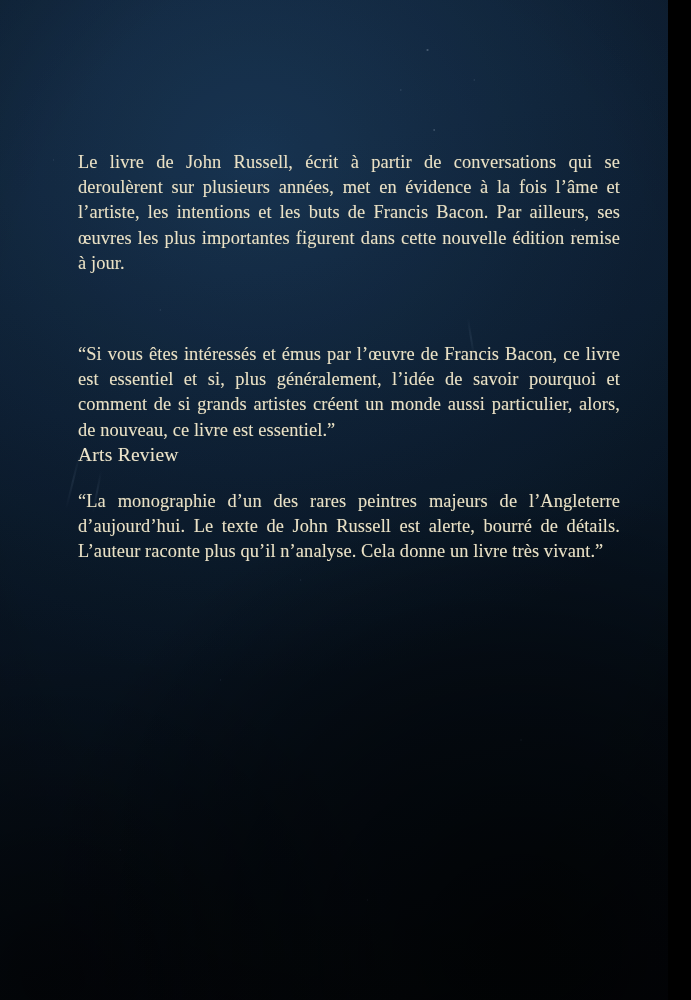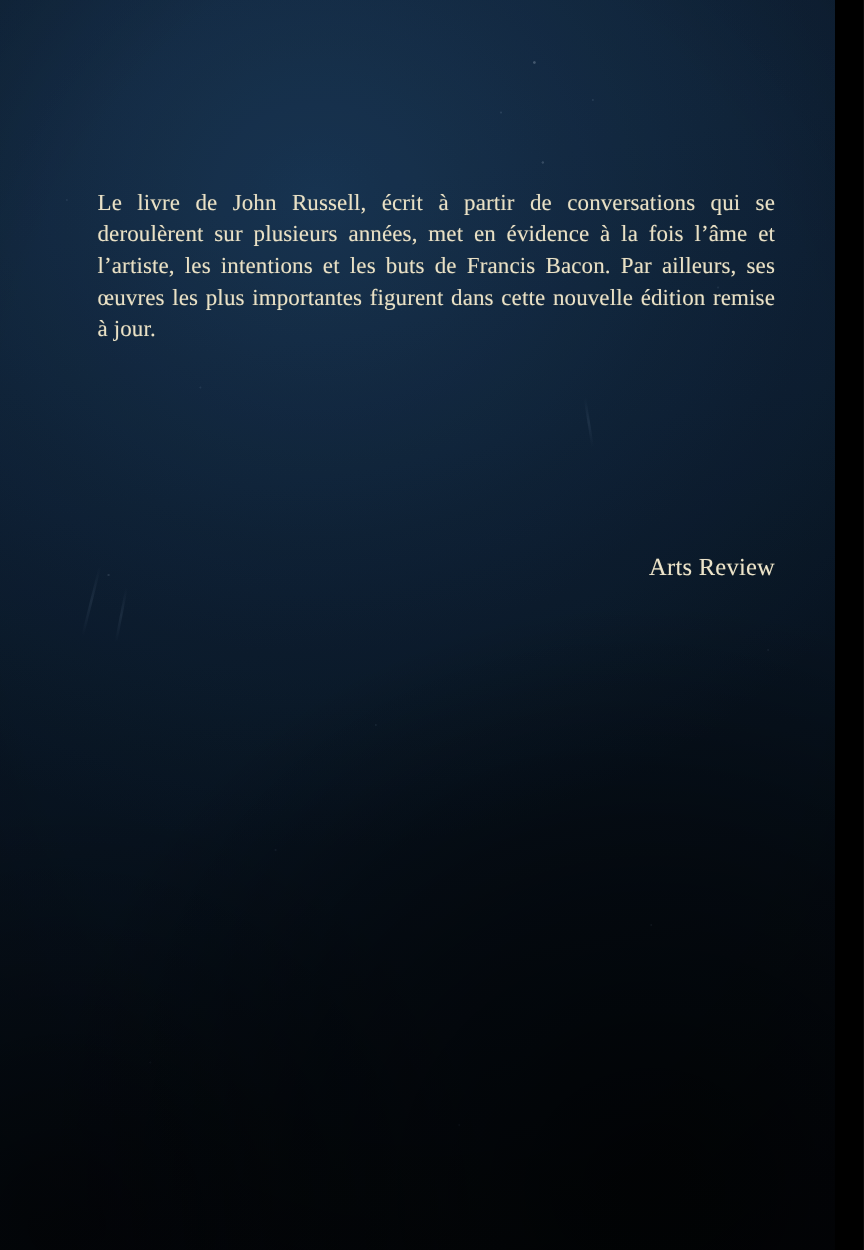"“Si vous êtes intéressés et" div.para { html: none -> <div>“Si vous êtes intéressés et émus par l’œuvre de Francis Bacon, ce livre est essentiel et si, plus généralement, l’idée de savoir pourquoi et comment de si grands artistes créent un monde aussi particulier, alors, de nouveau, ce livre est essentiel.”</div> }
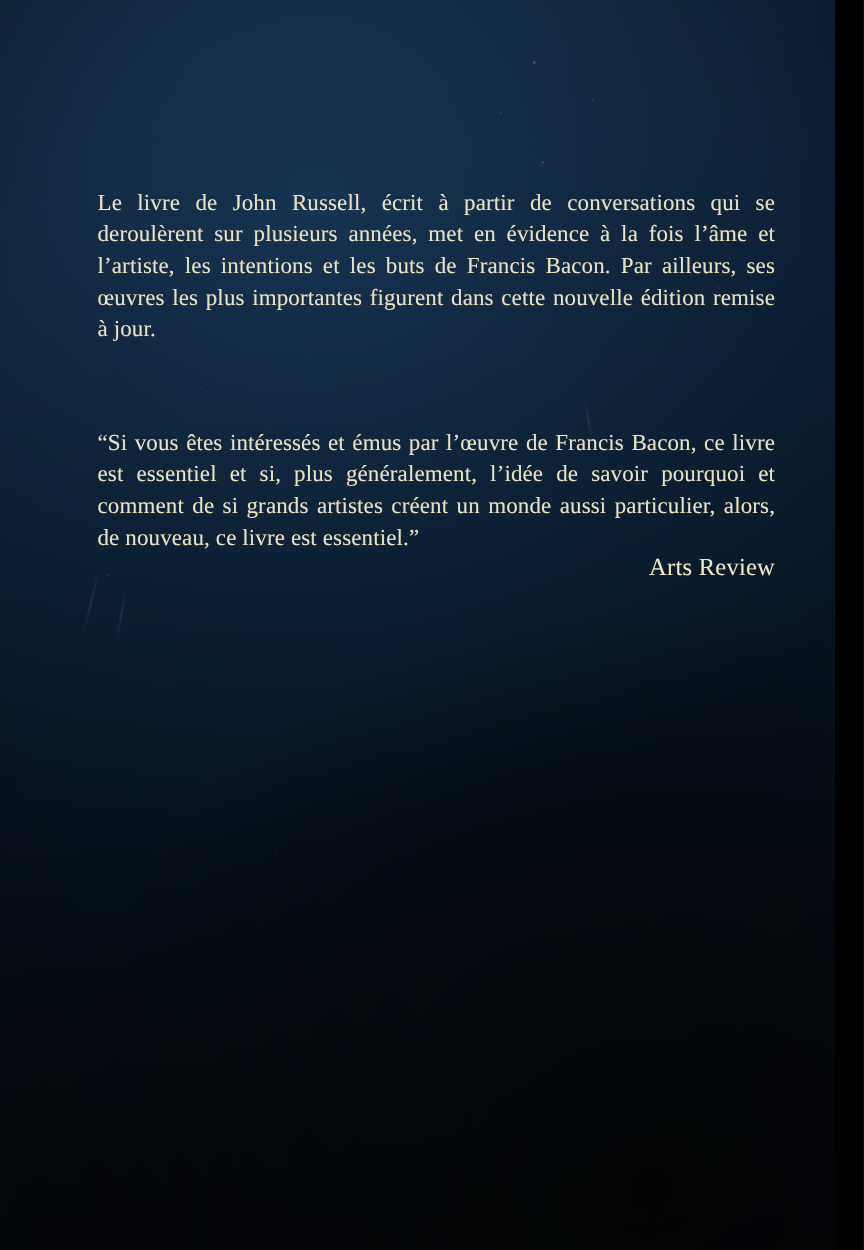"Arts Review" .attrib { text-align: right -> none }
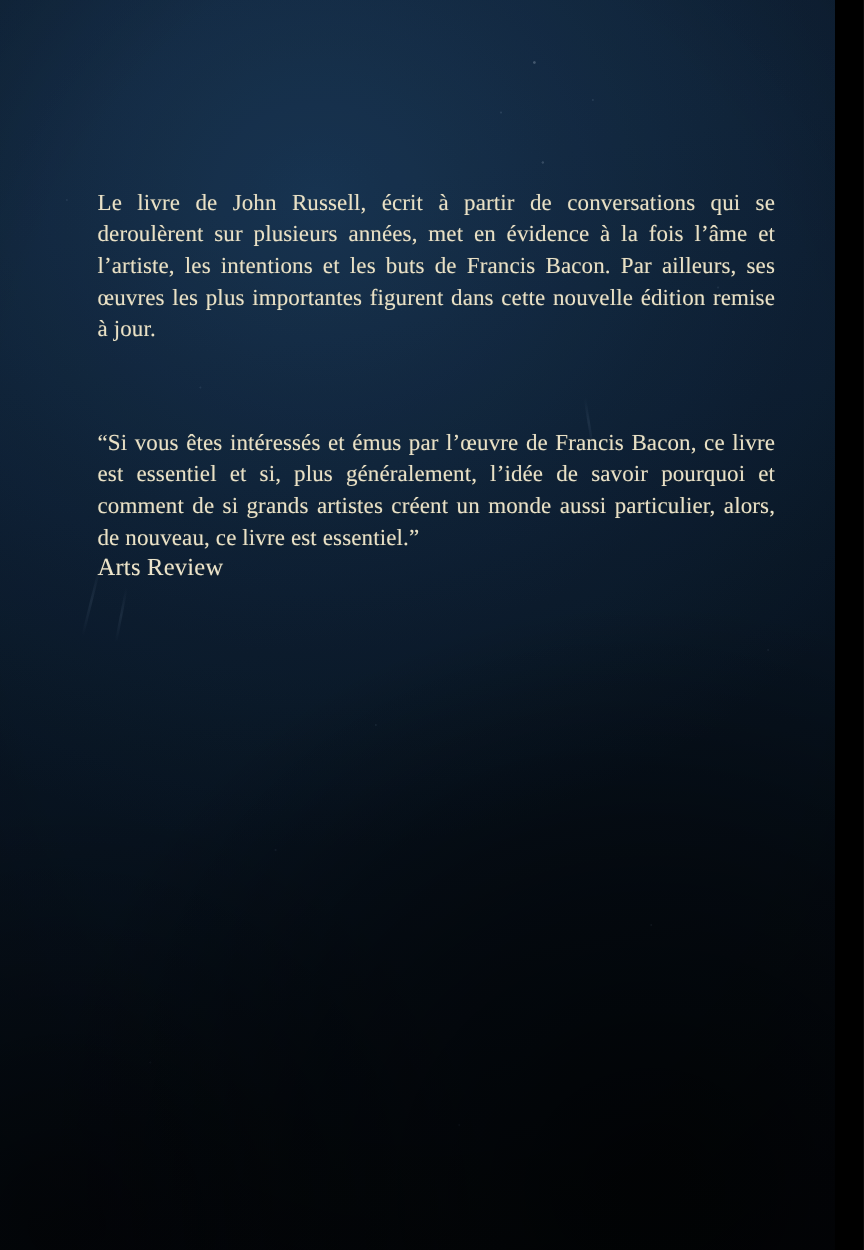"“La monographie d’un des rares" div.para { html: none -> <div>“La monographie d’un des rares peintres majeurs de l’Angleterre d’aujourd’hui. Le texte de John Russell est alerte, bourré de détails. L’auteur raconte plus qu’il n’analyse. Cela donne un livre très vivant.”</div> }
